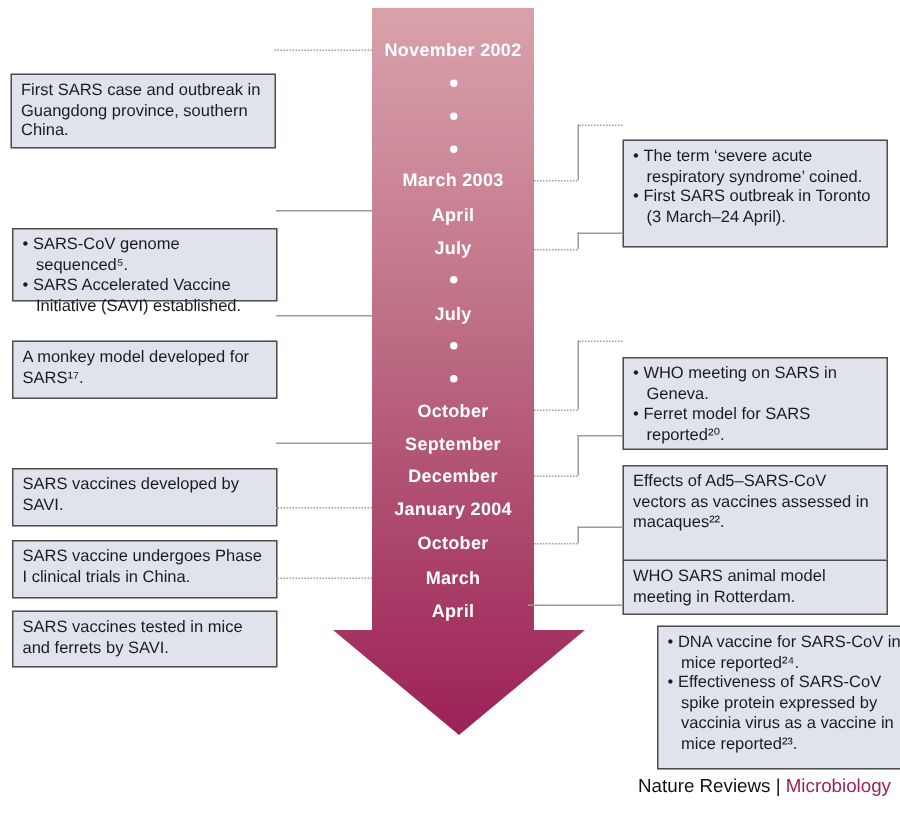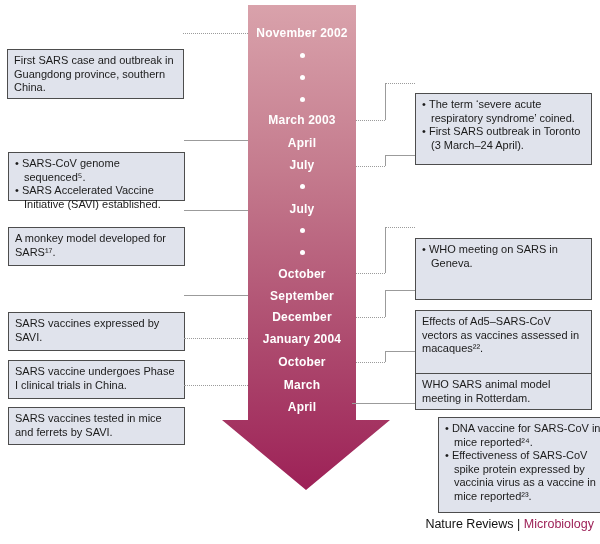"Ferret model for SARS reported²⁰." li { html: none -> <li>Ferret model for SARS reported²⁰.</li> }
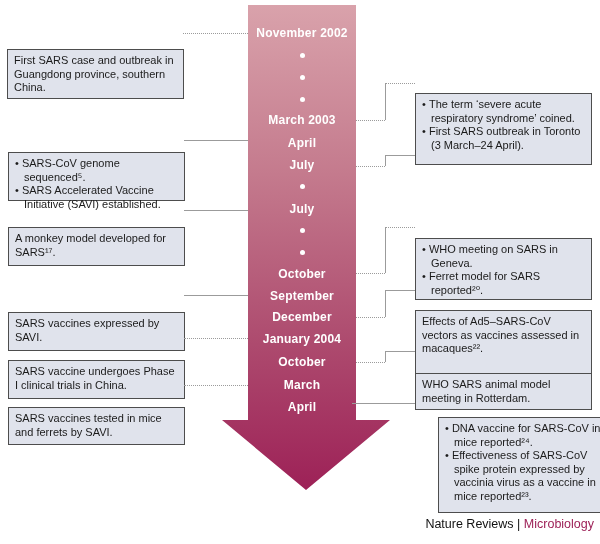"SARS vaccines expressed by SAVI." div { text: expressed -> developed }
